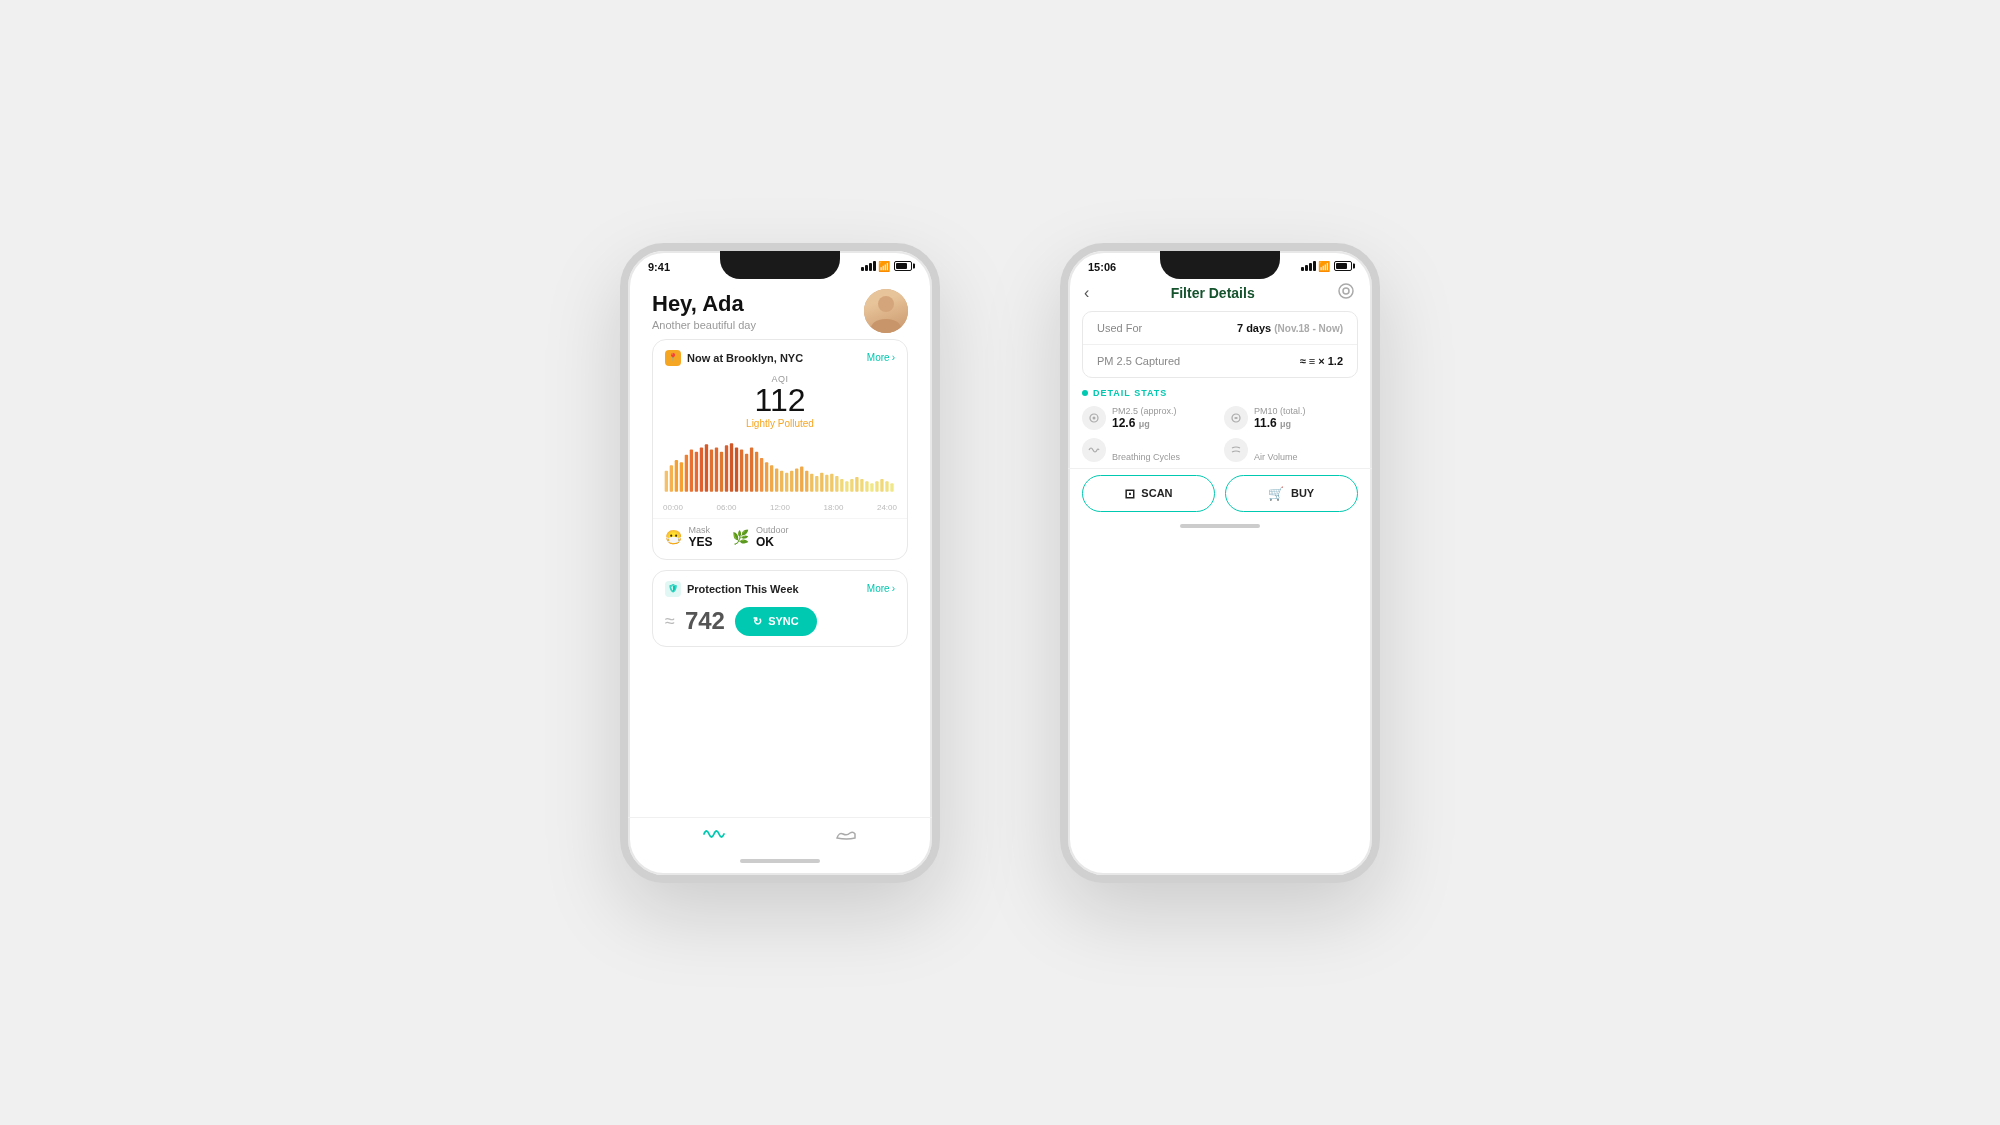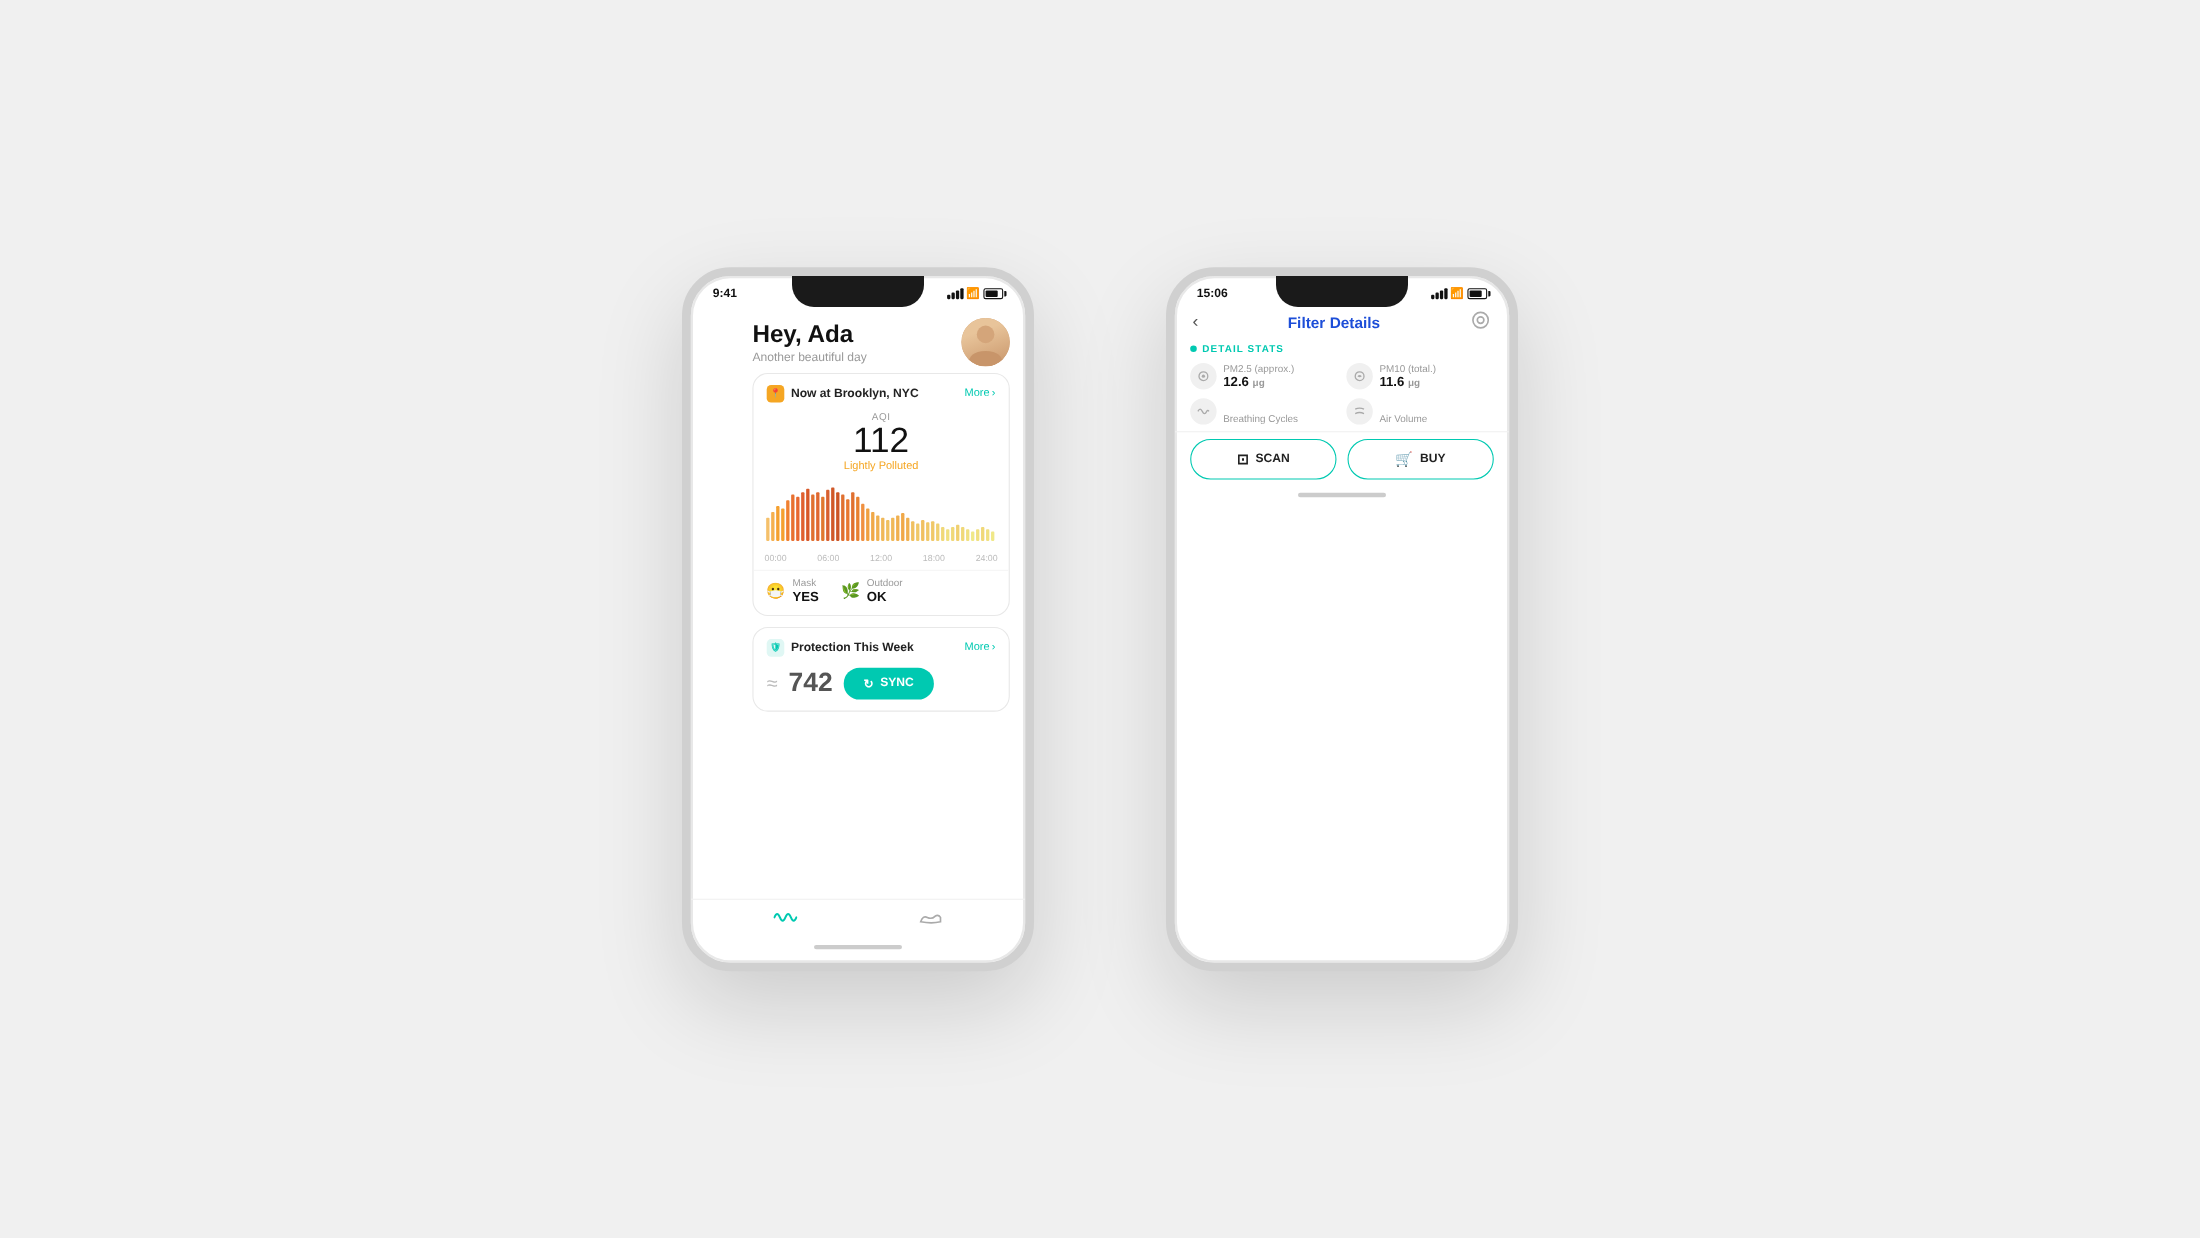"Hey, Ada" .scroll-area { margin-left: 42px -> none; padding: 0 14px 10px -> 0 24px 10px }
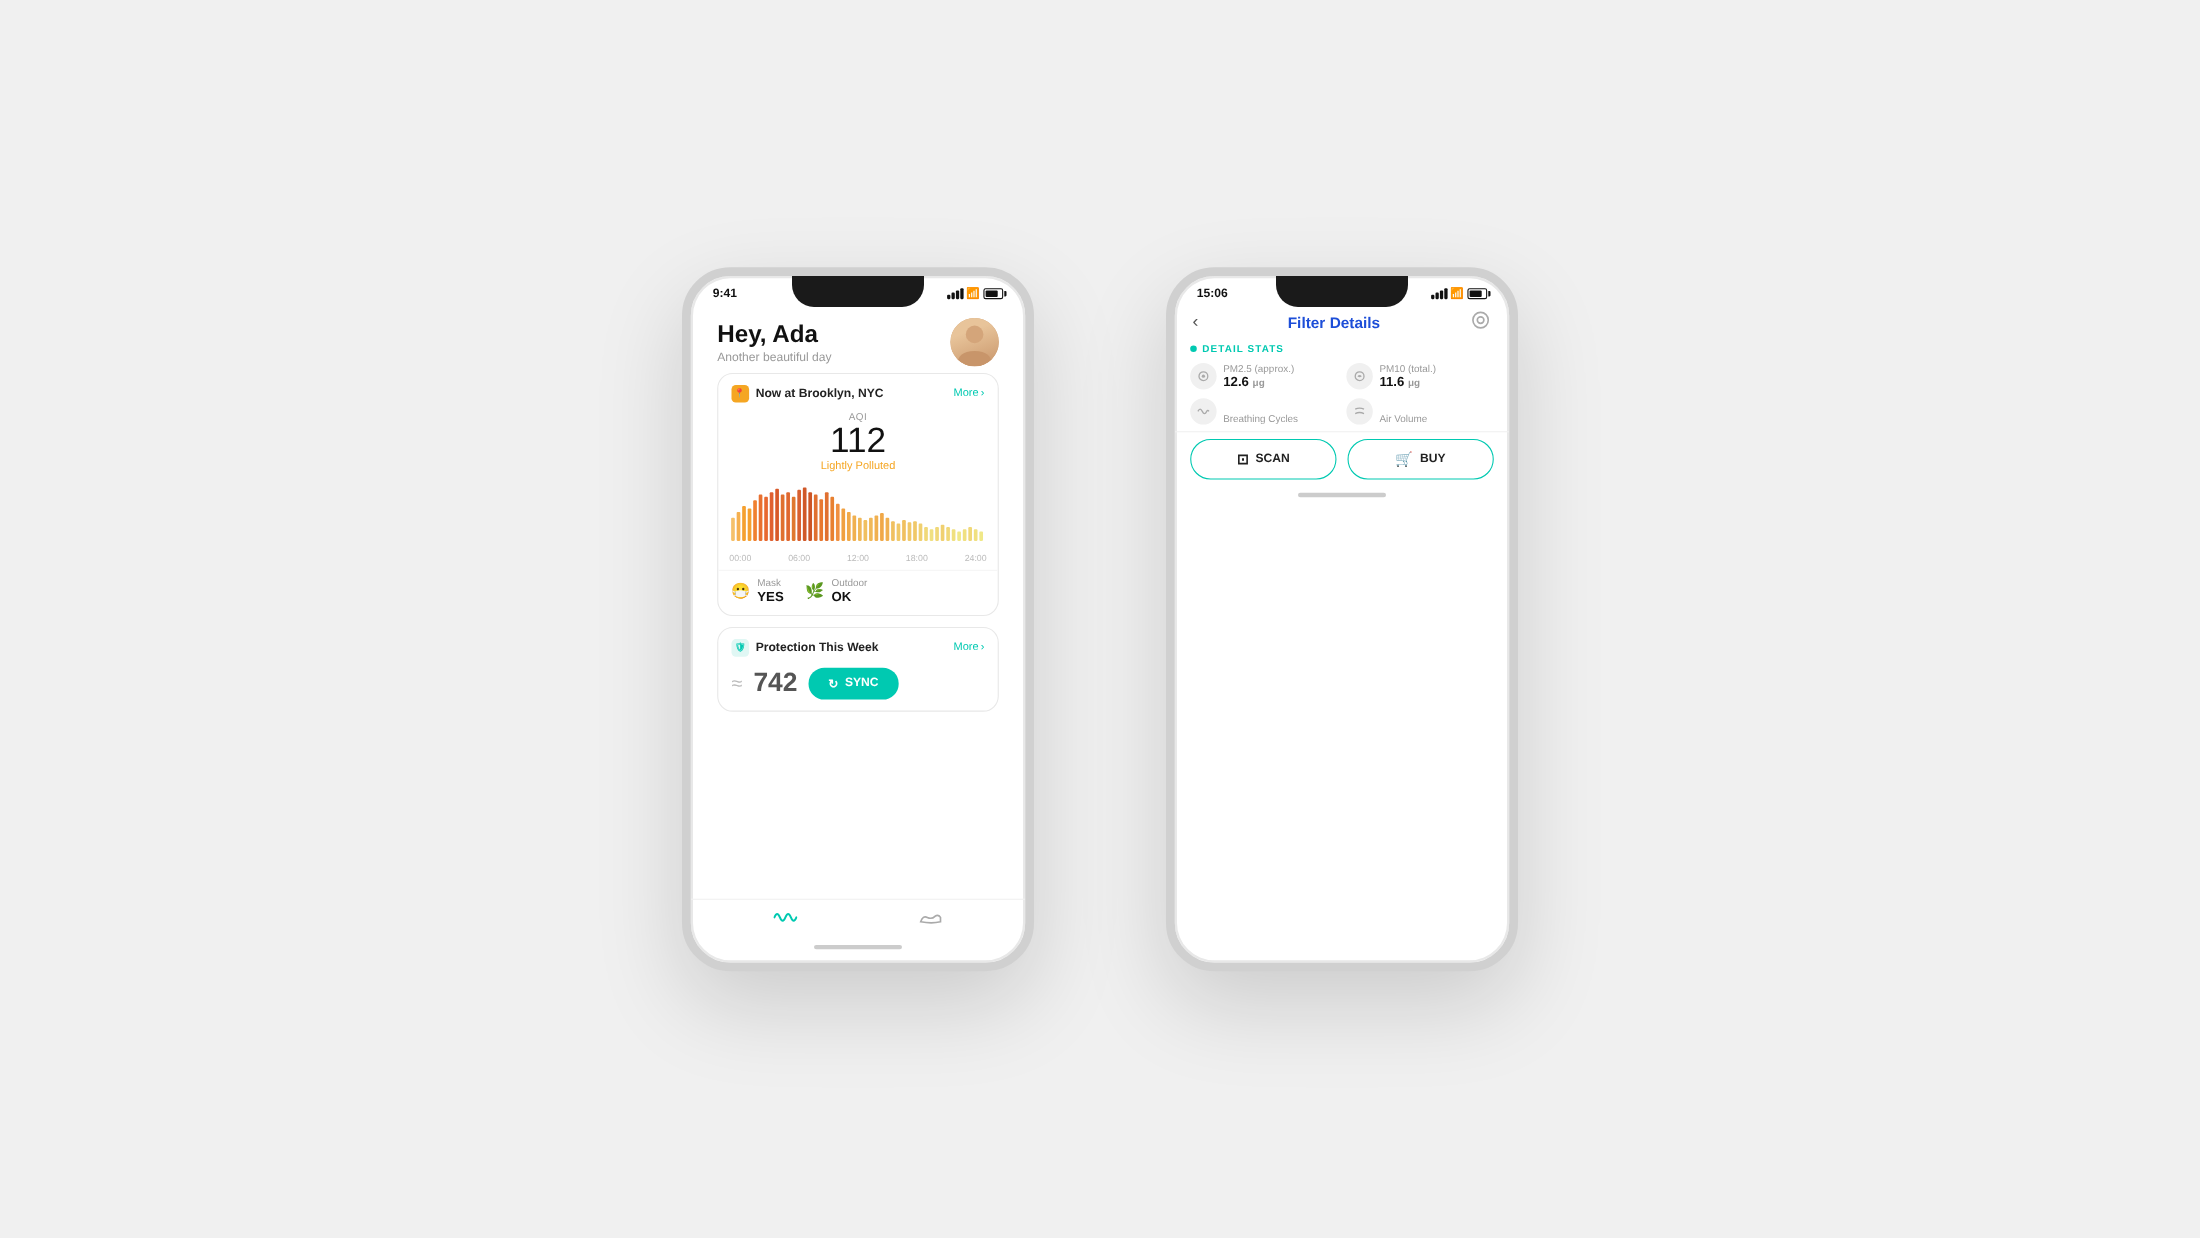"Filter Details" .nav-title { color: #1d4ed8 -> #14532d }
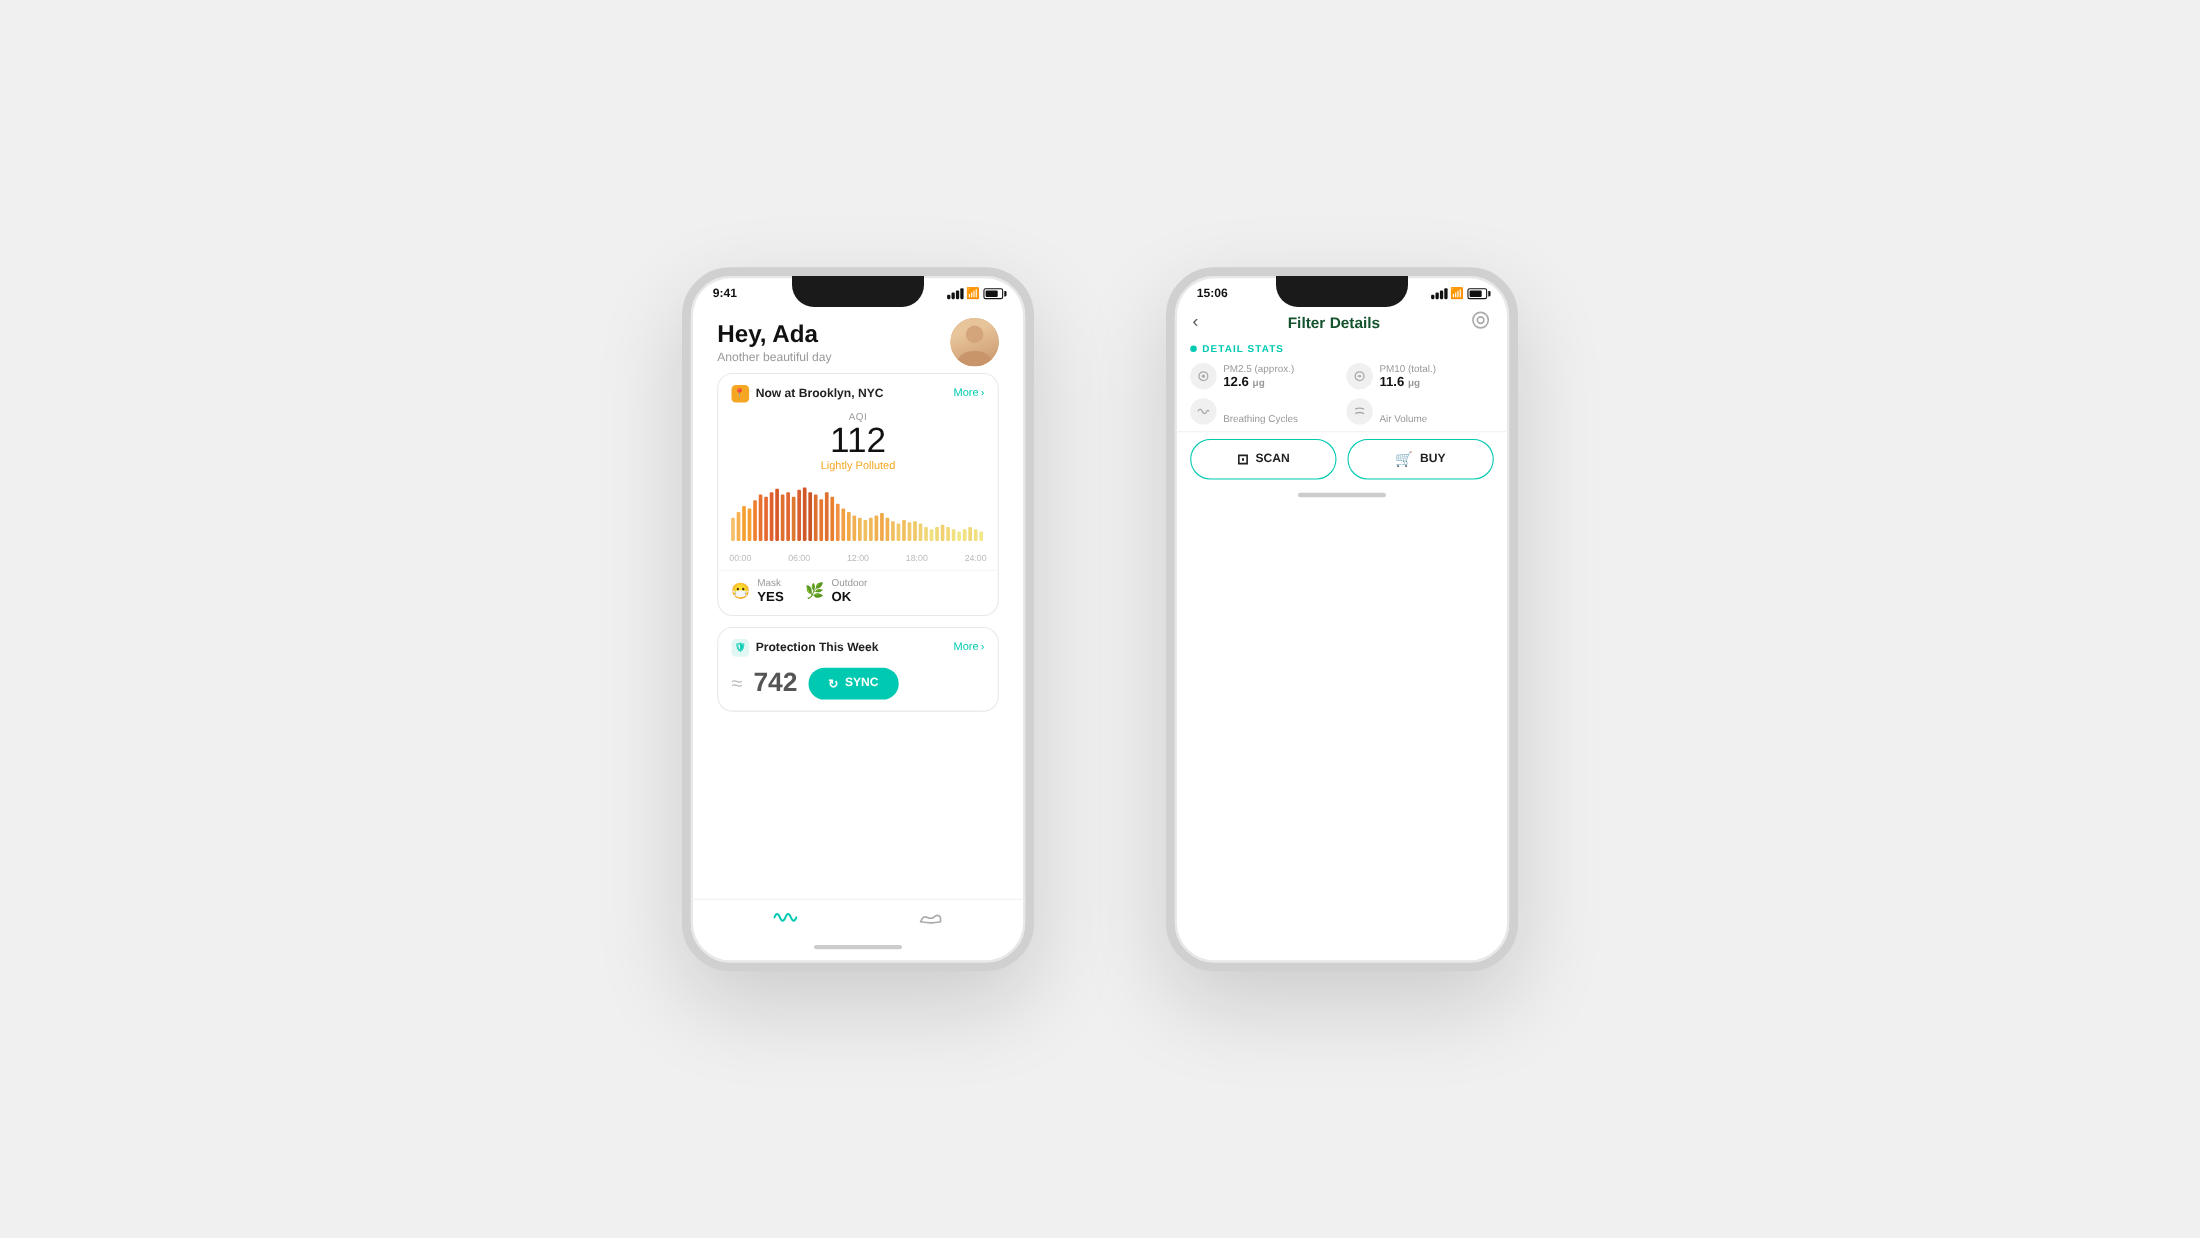"Used For" div.stats-rows { html: none -> <div> <div> <span>Used For</span> <span> <span>7 days</span> <span>(Nov.18 - Now)</span> </span> </div> <div> <span>PM 2.5 Captured</span> <span>≈ ≡ × 1.2</span> </div> </div> }
